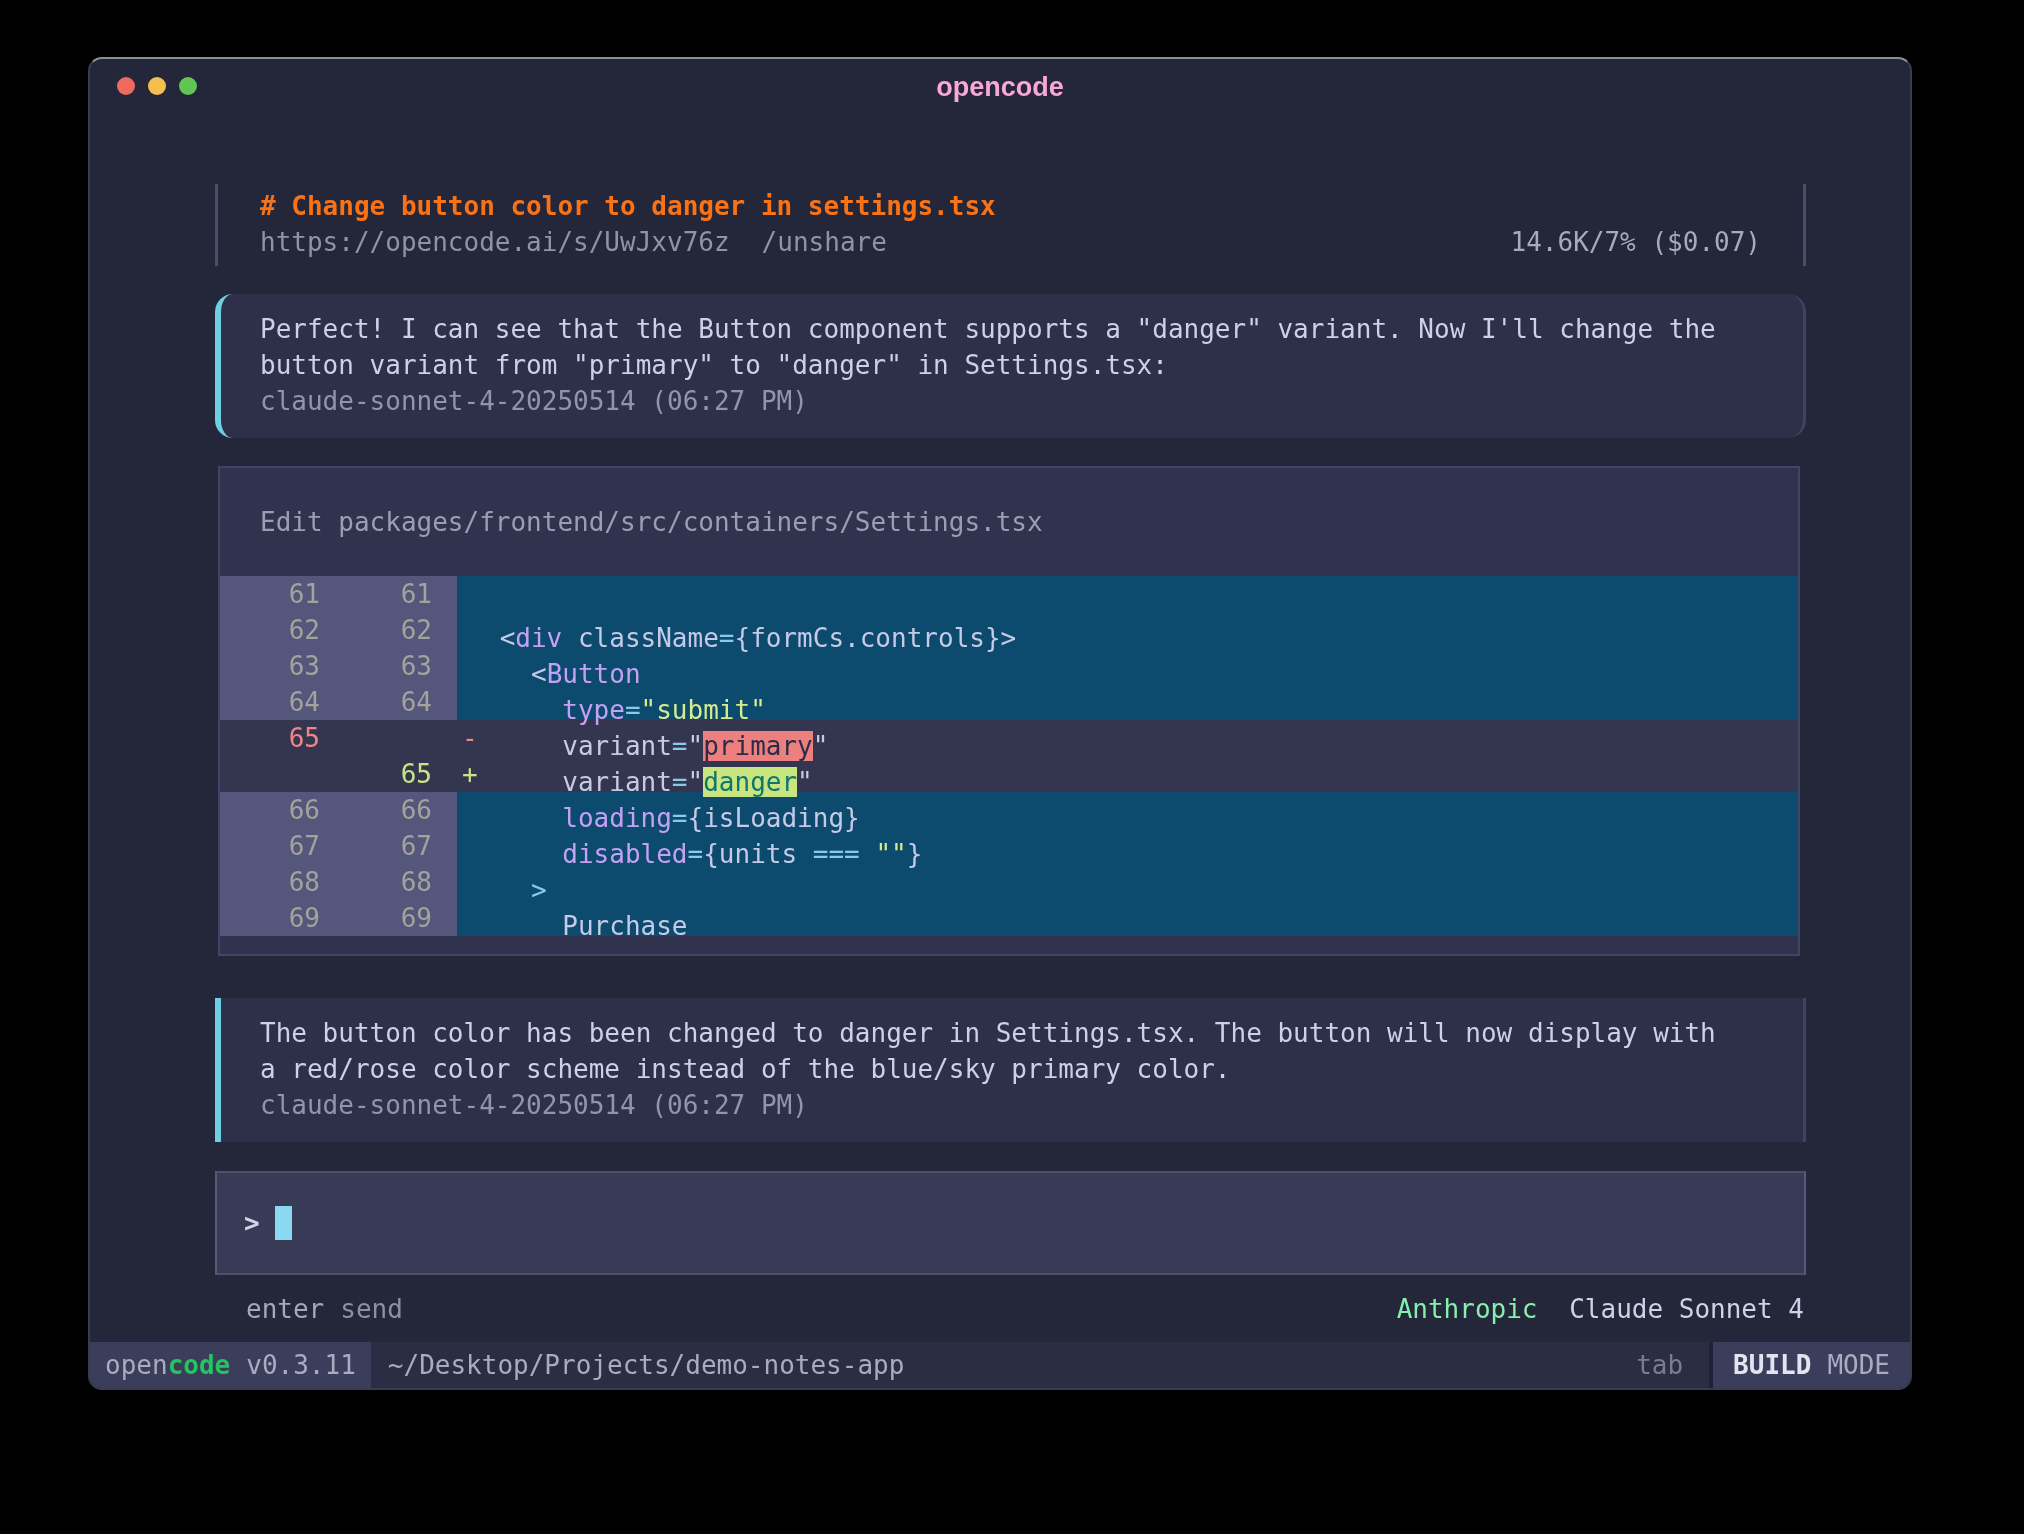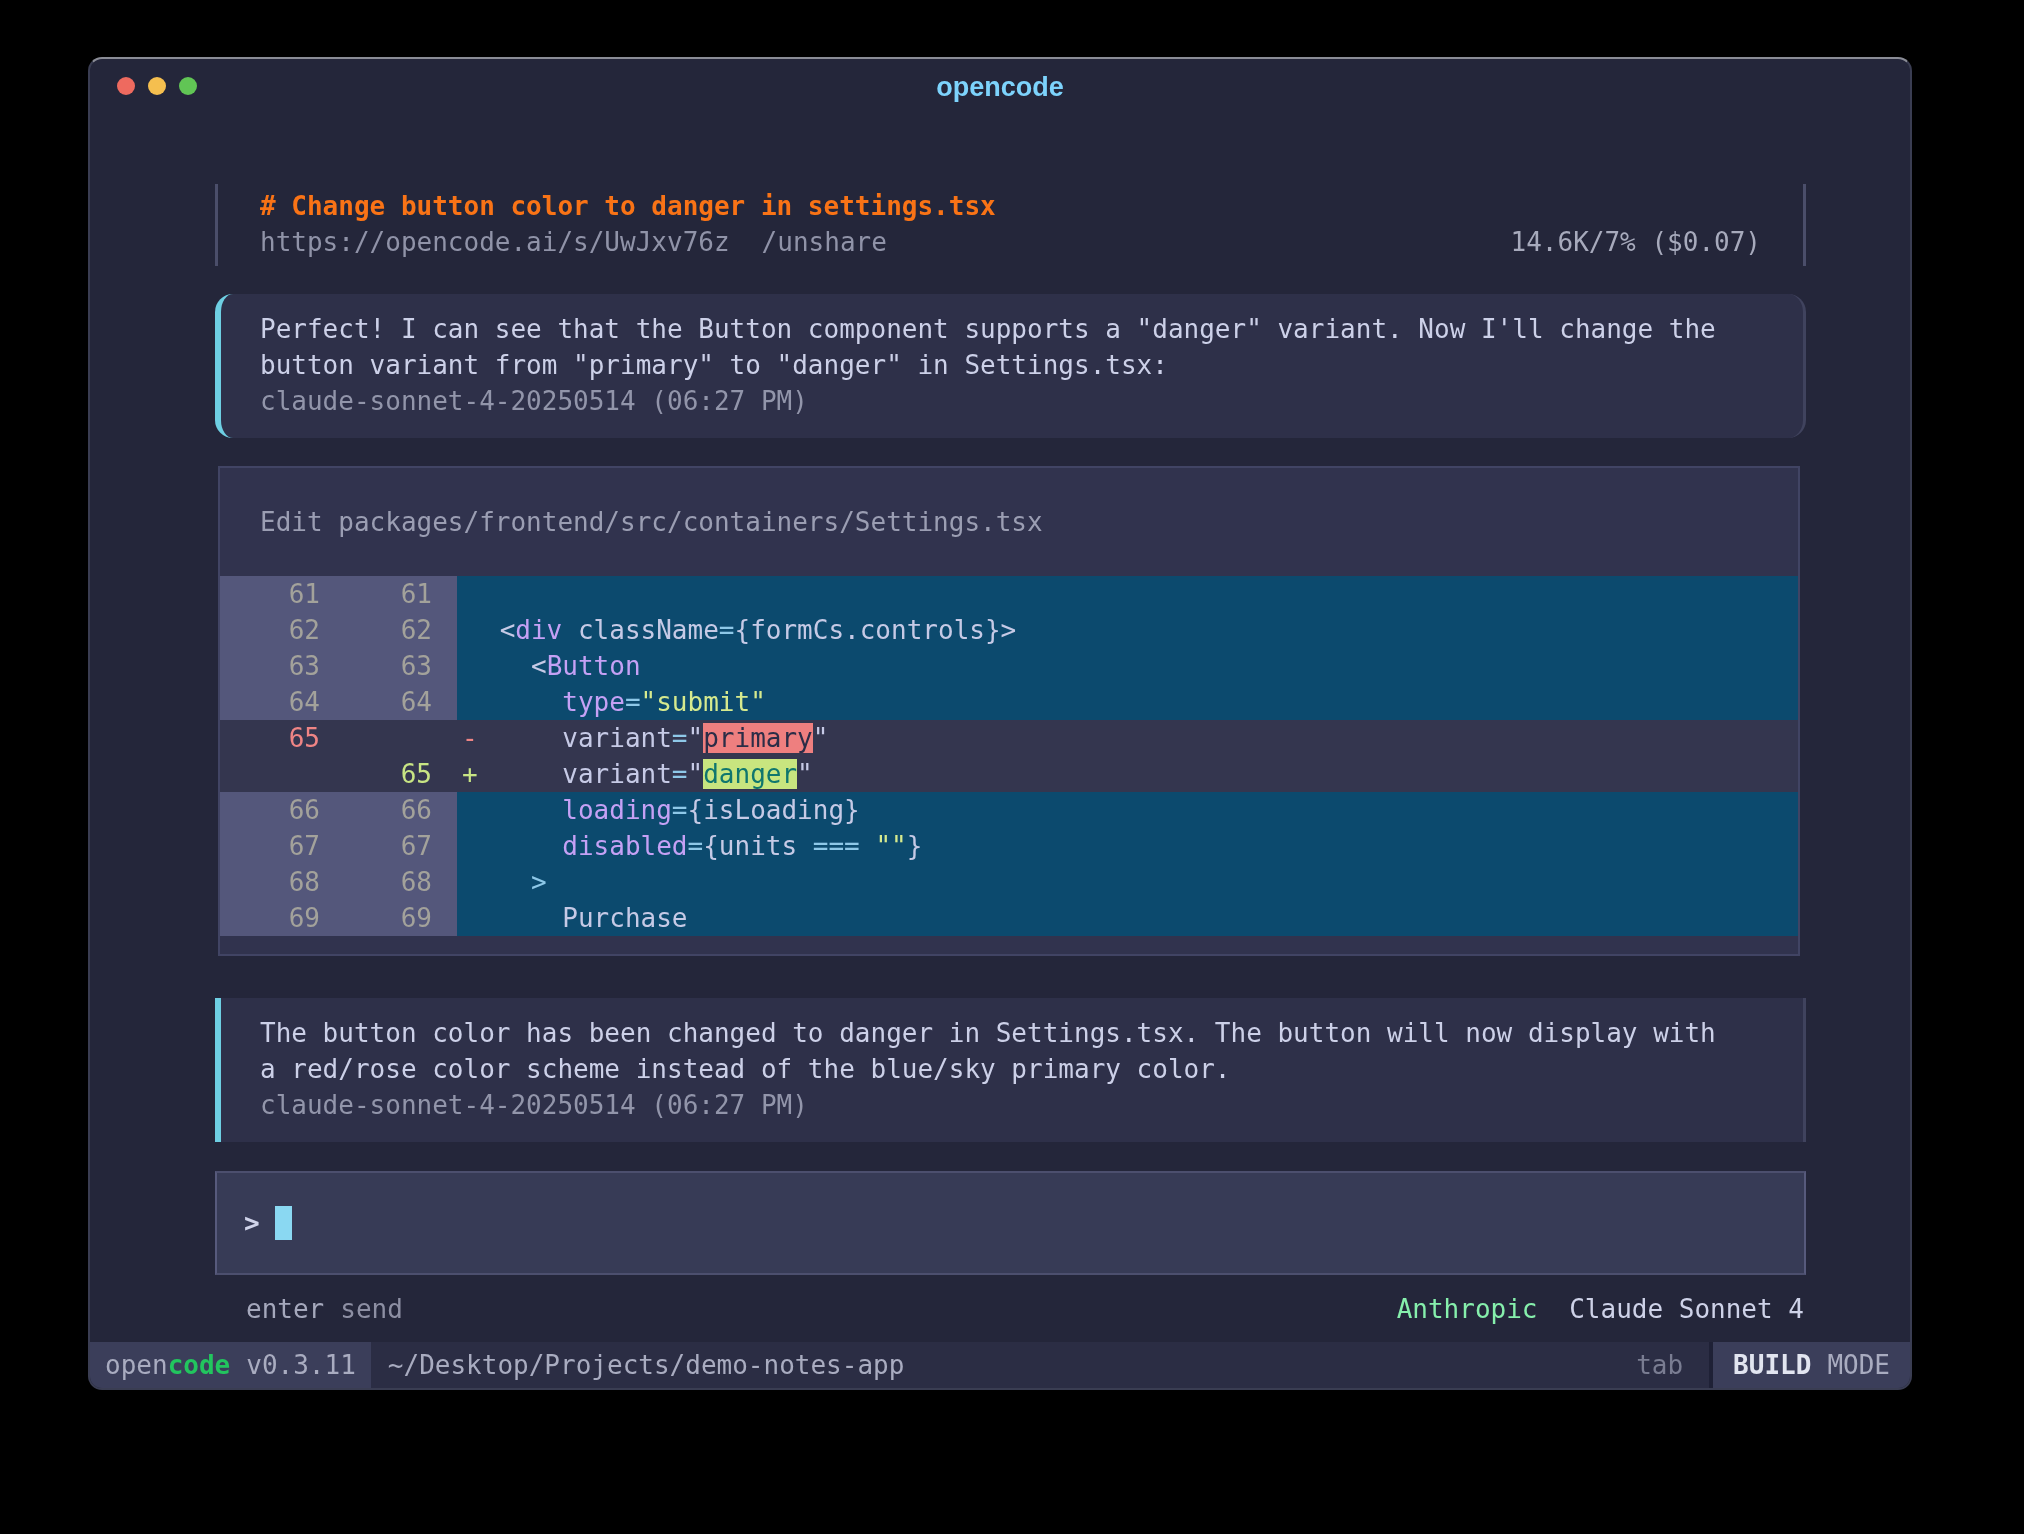"opencode" .wtitle { color: #7dd3fc -> #f9a8d4 }
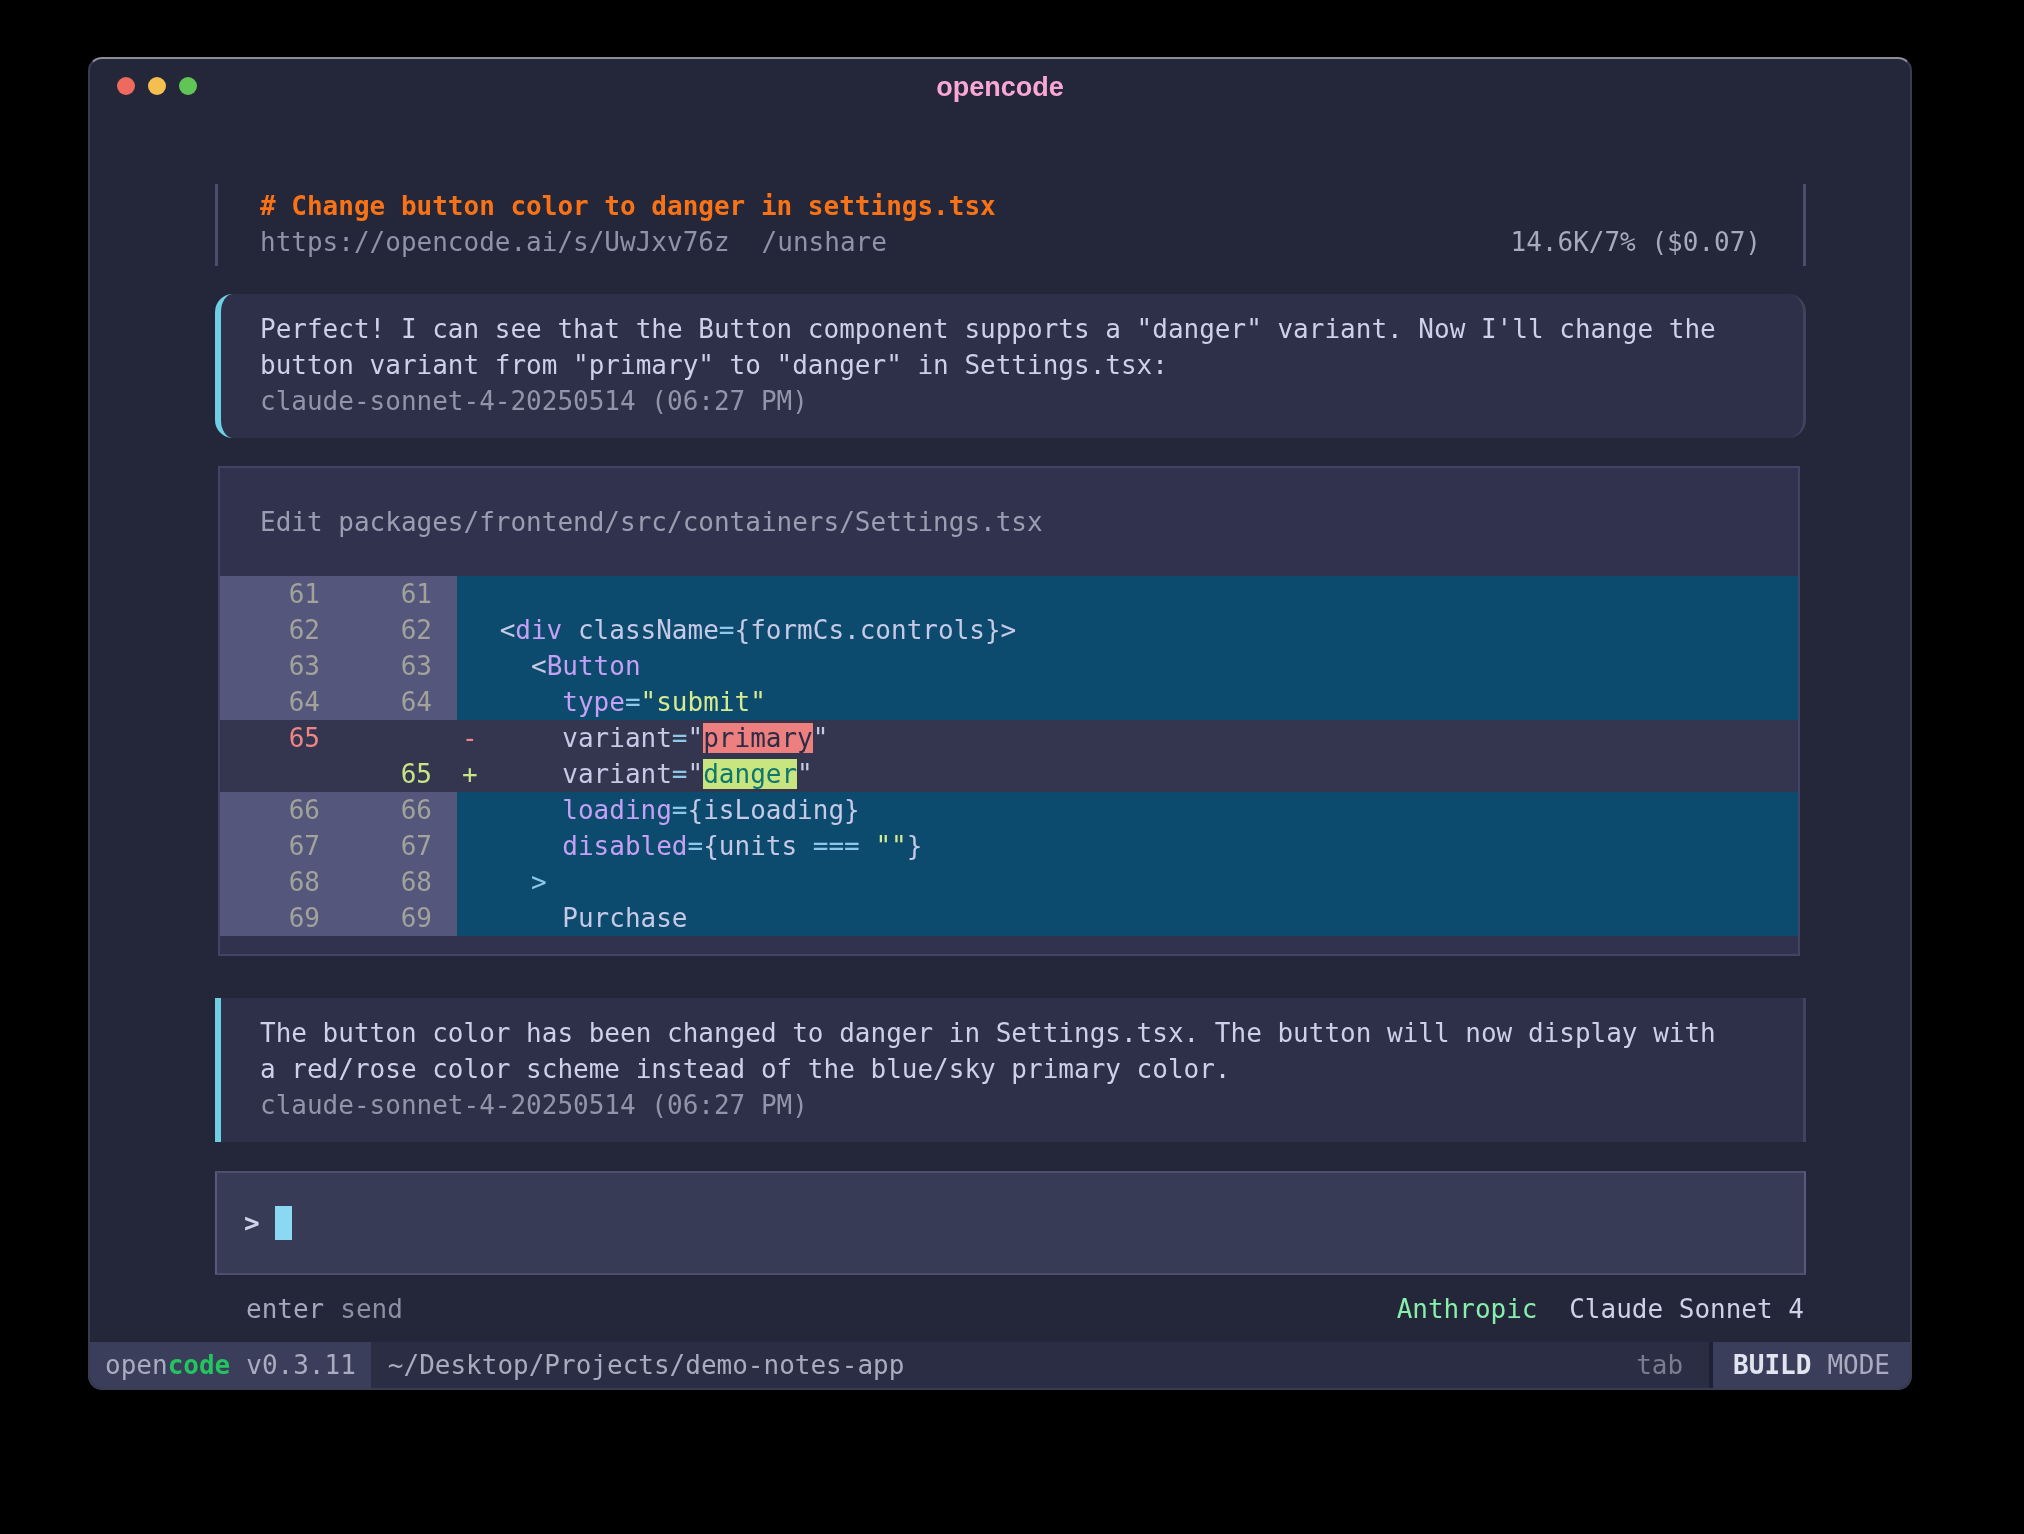"<div className={formCs.controls}>" .code { margin-top: none -> 8px }
